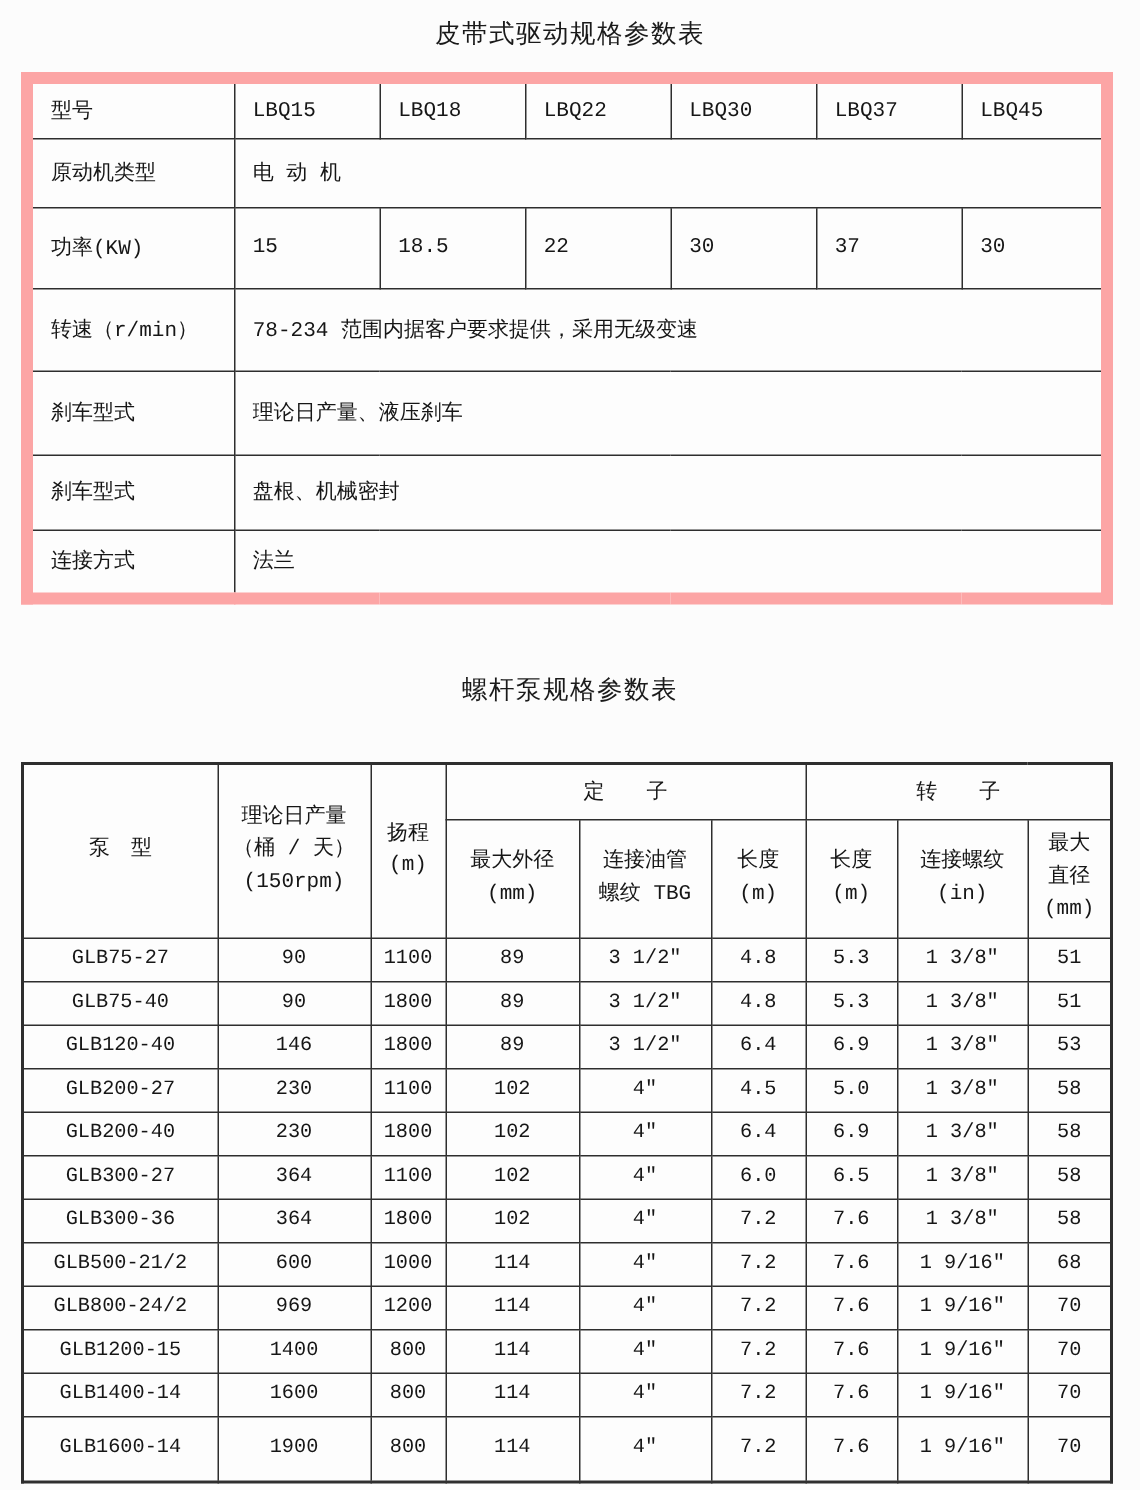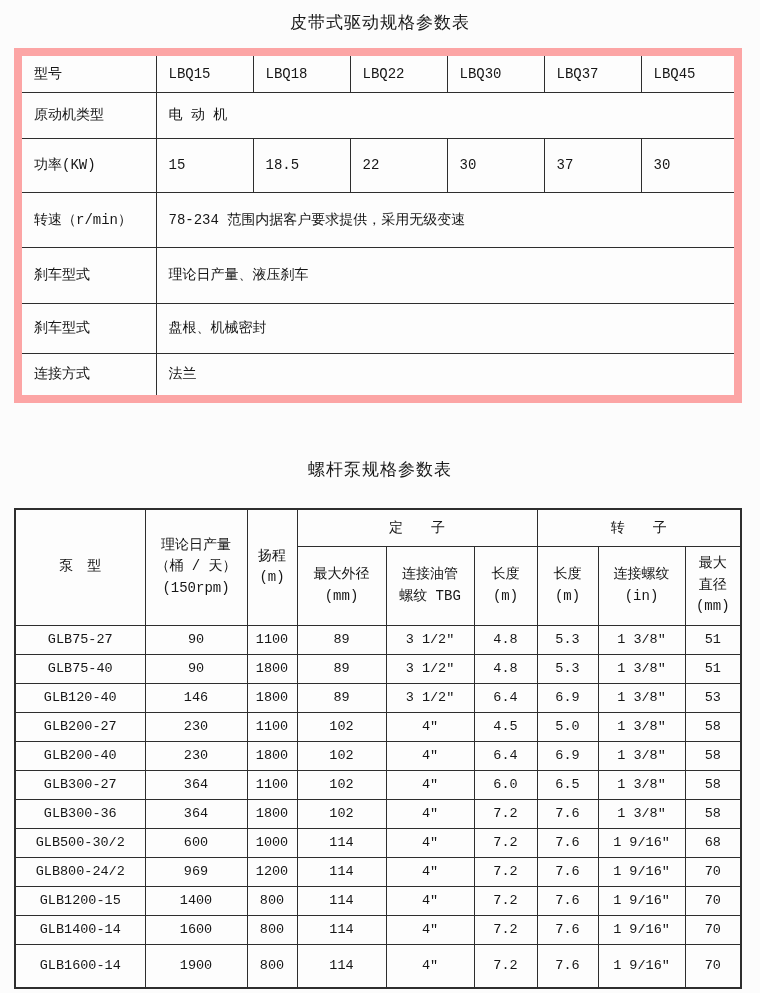"螺杆泵规格参数表" #title2 { top: 458px -> 448px }
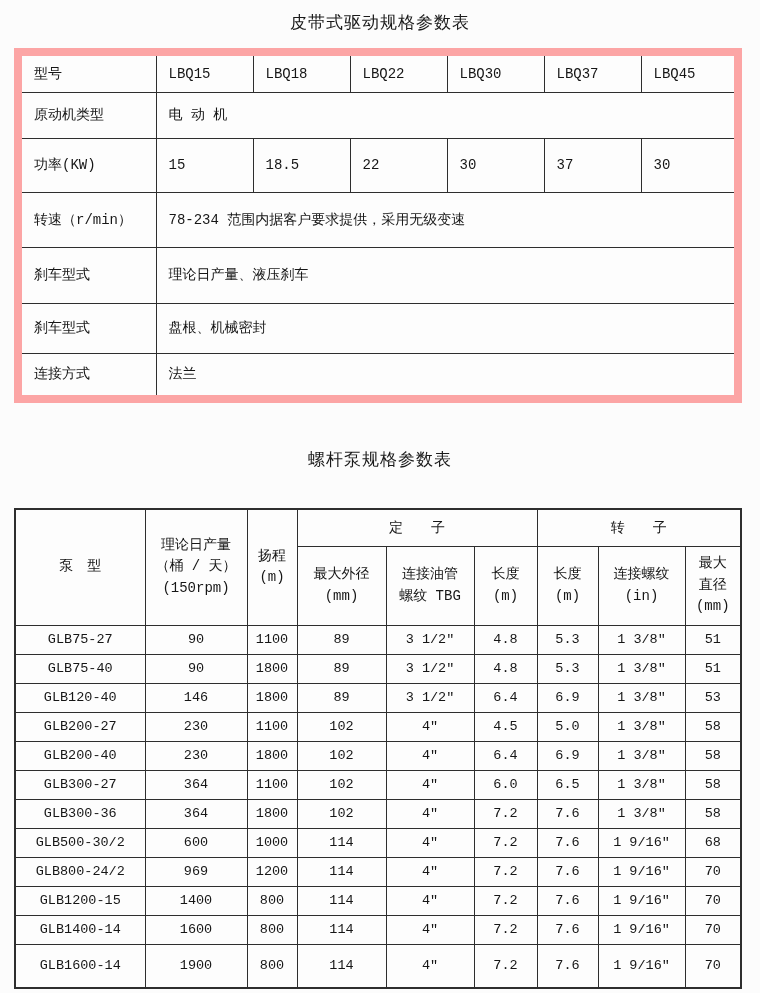"GLB500-30/2" td.datacell { text: GLB500-30/2 -> GLB500-21/2 }
